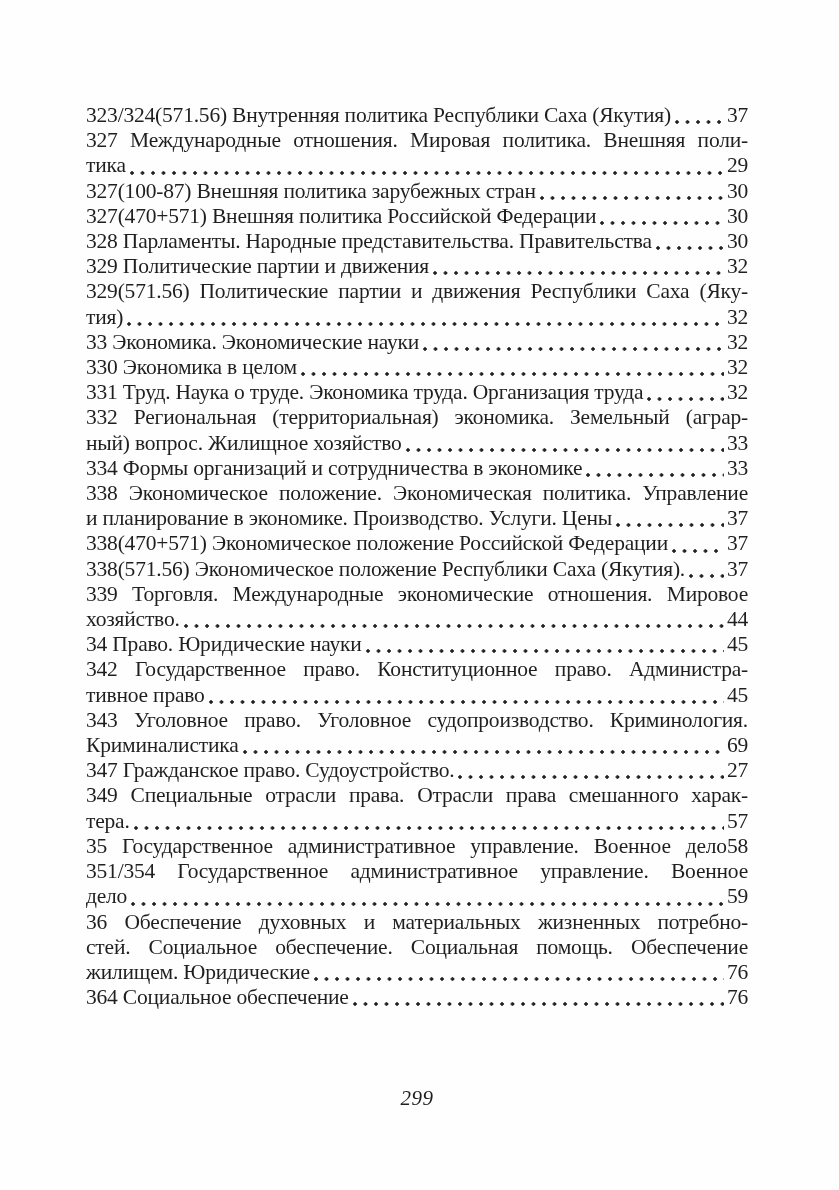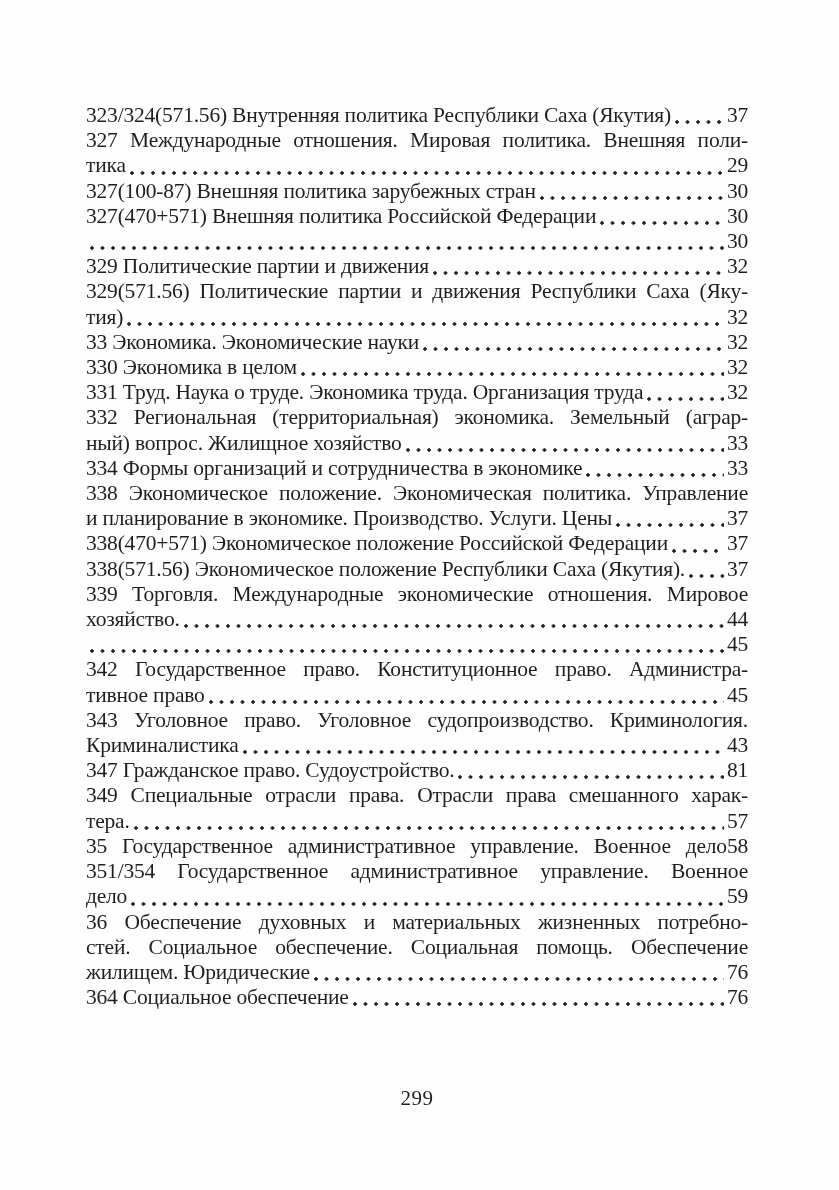"328 Парламенты. Народные" span.txt { html: none -> <span>328 Парламенты. Народные представительства. Правительства</span> }
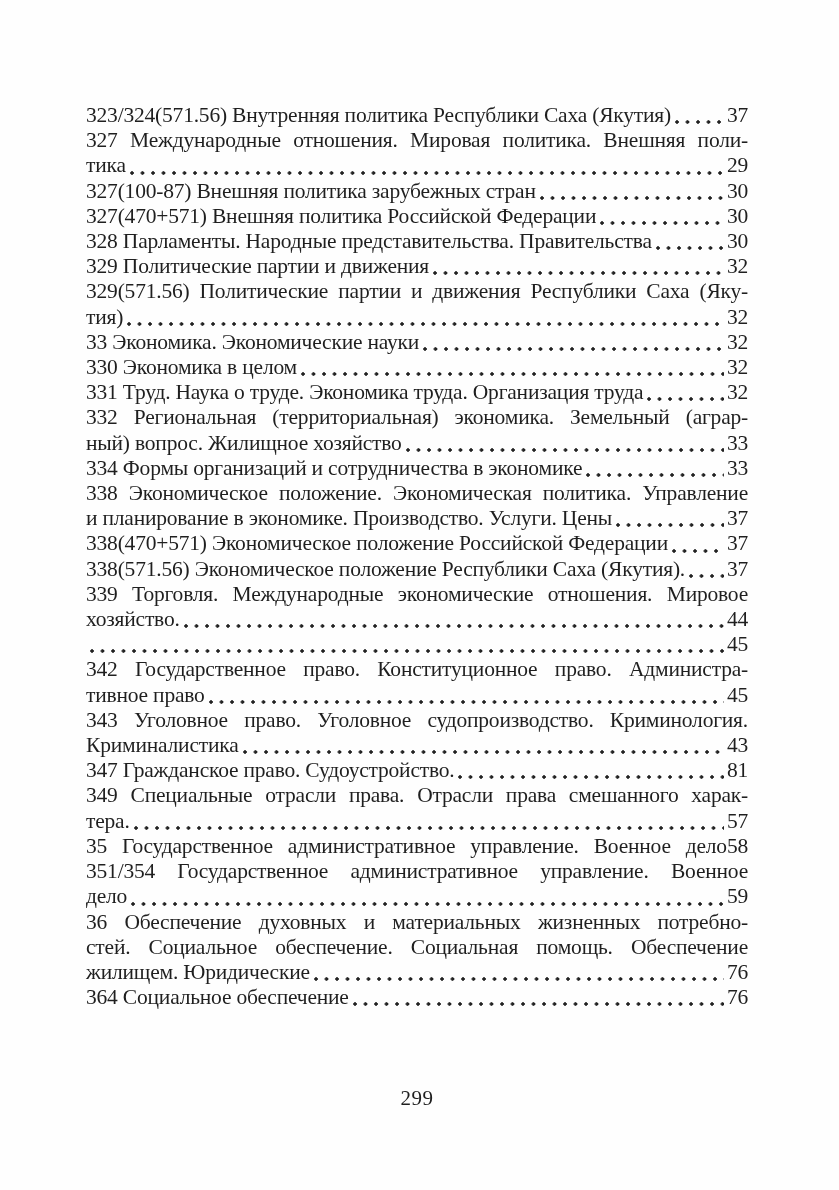"34 Право. Юридические науки" span.txt { html: none -> <span>34 Право. Юридические науки</span> }
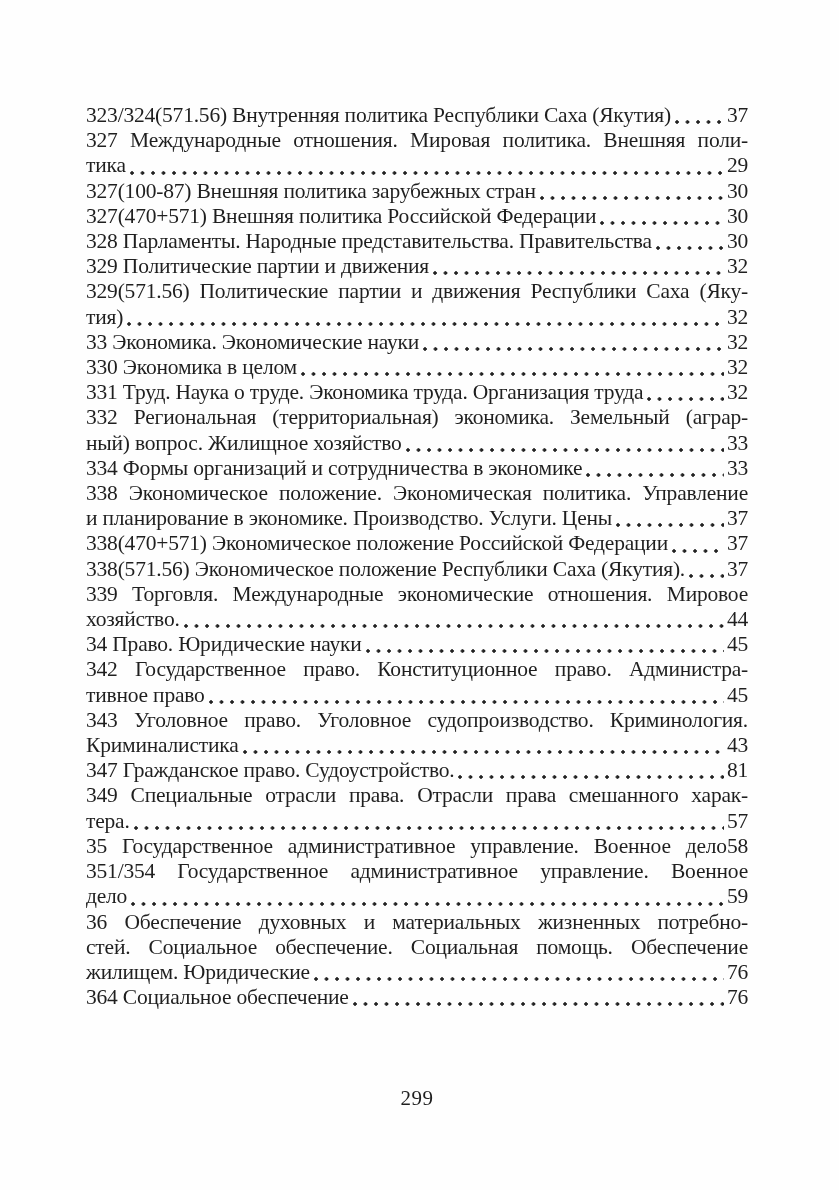"43" span.pg { text: 43 -> 69 }
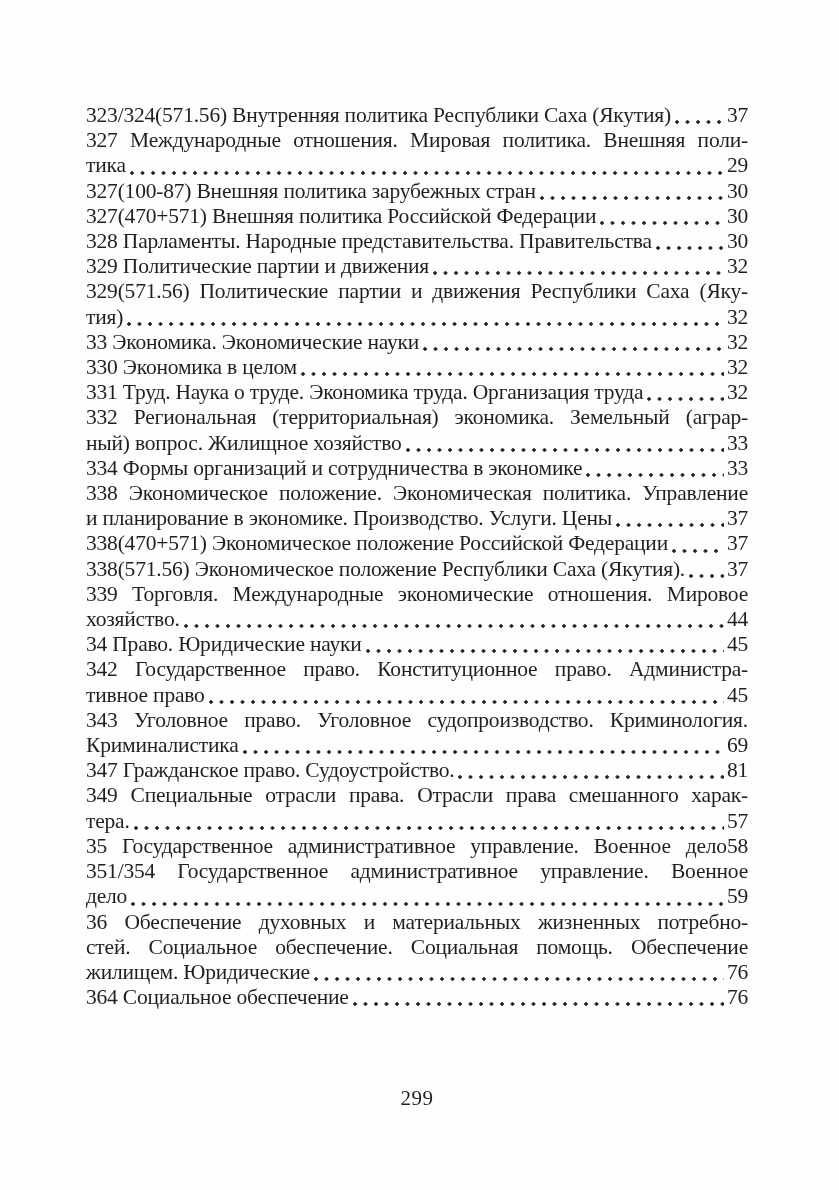"81" span.pg { text: 81 -> 27 }
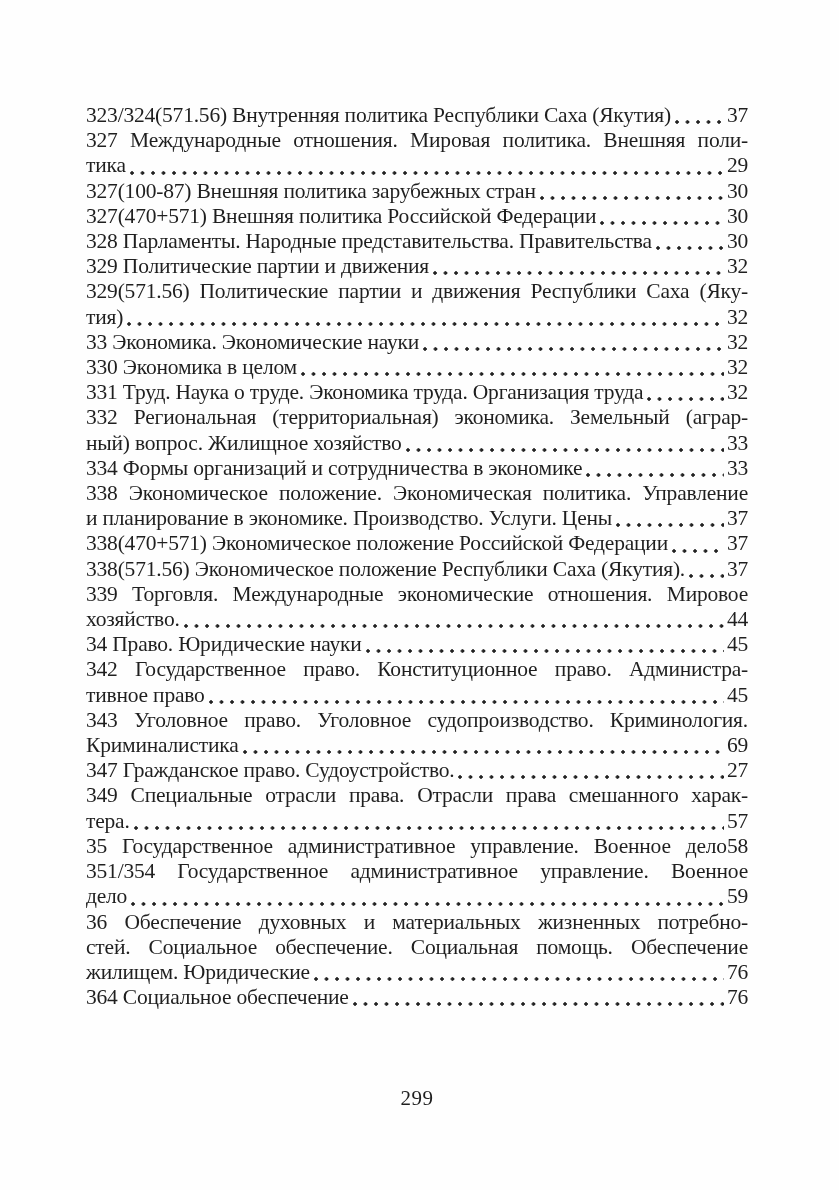"299" .footer-num { font-style: none -> italic }
